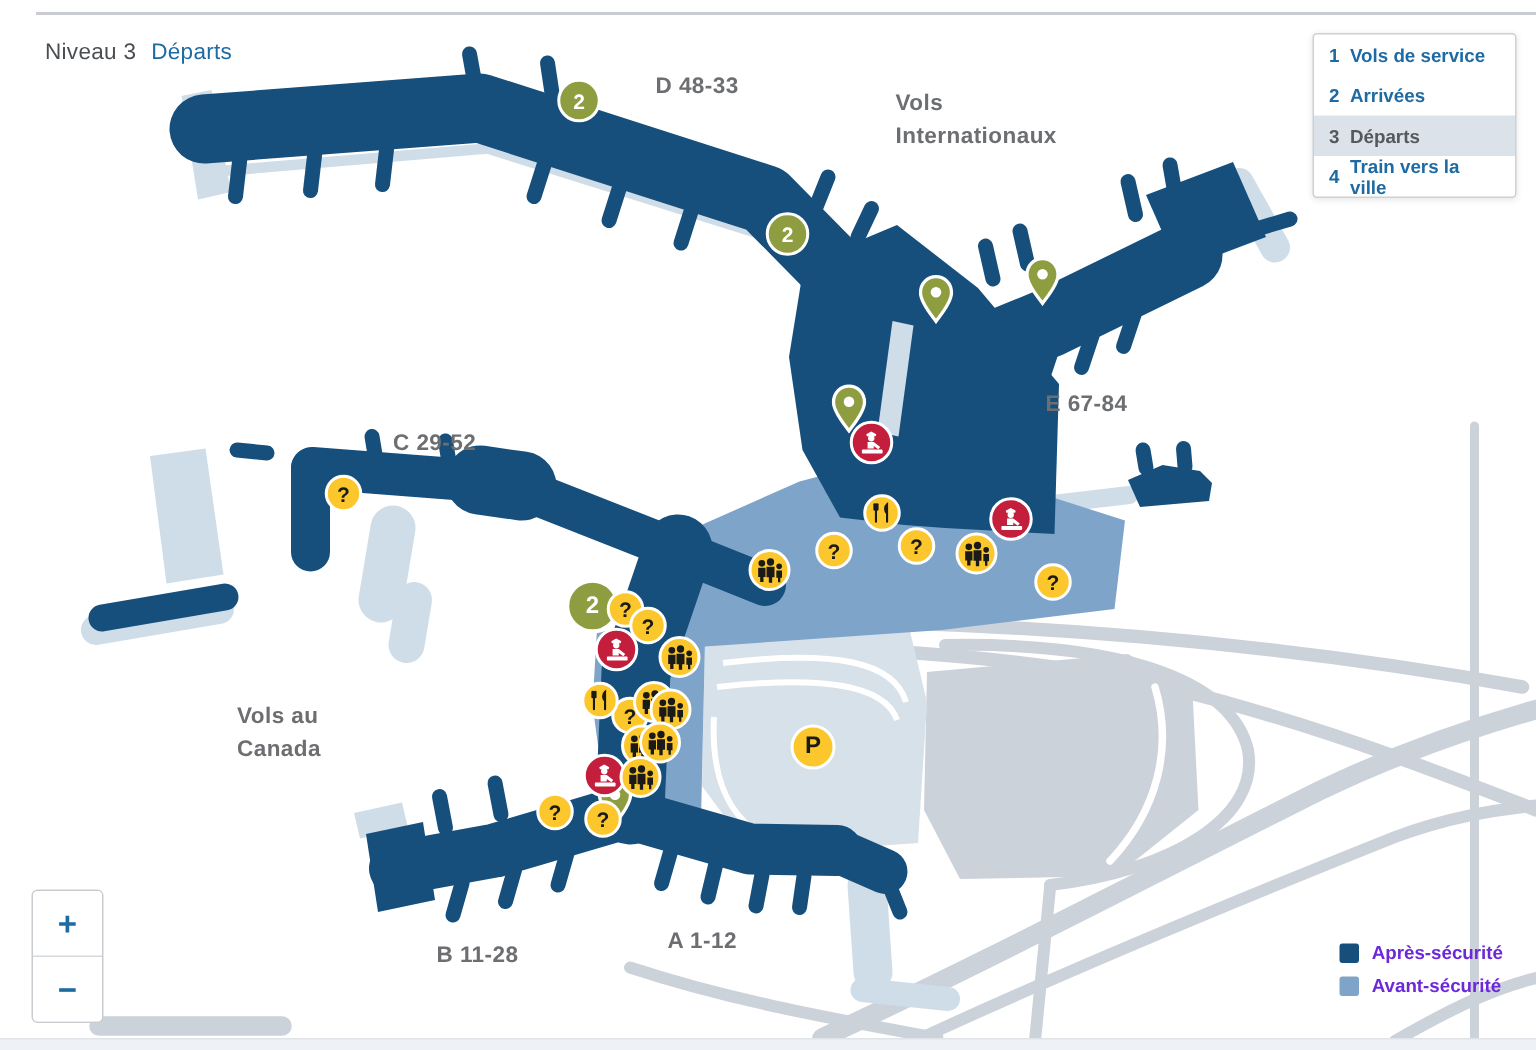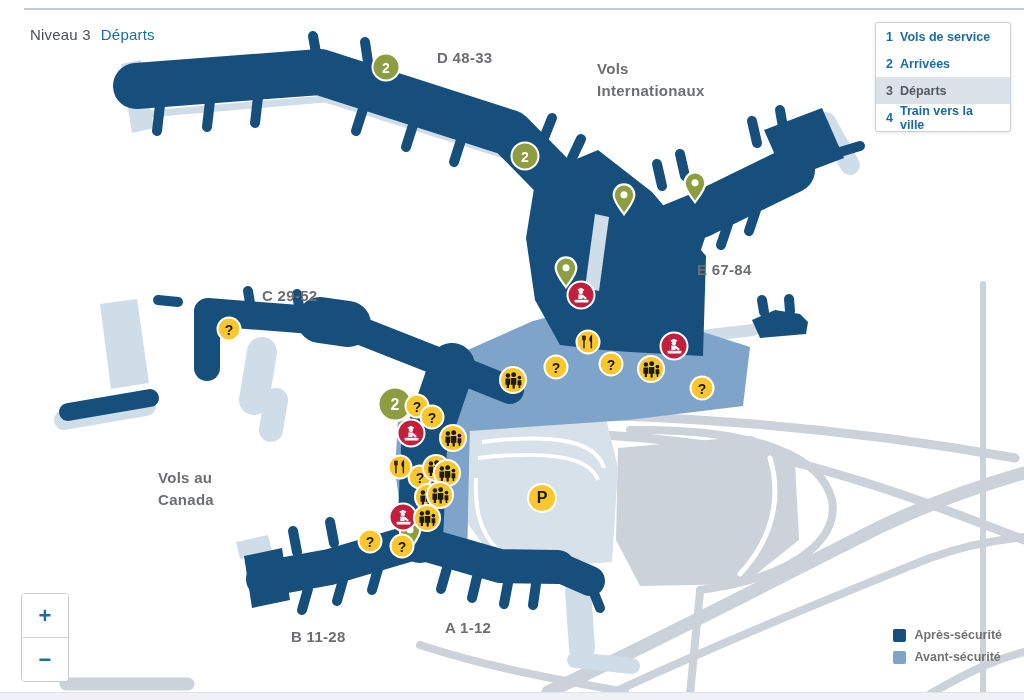"Après-sécurité" .legend-row { color: #737373 -> #6d28d9 }
